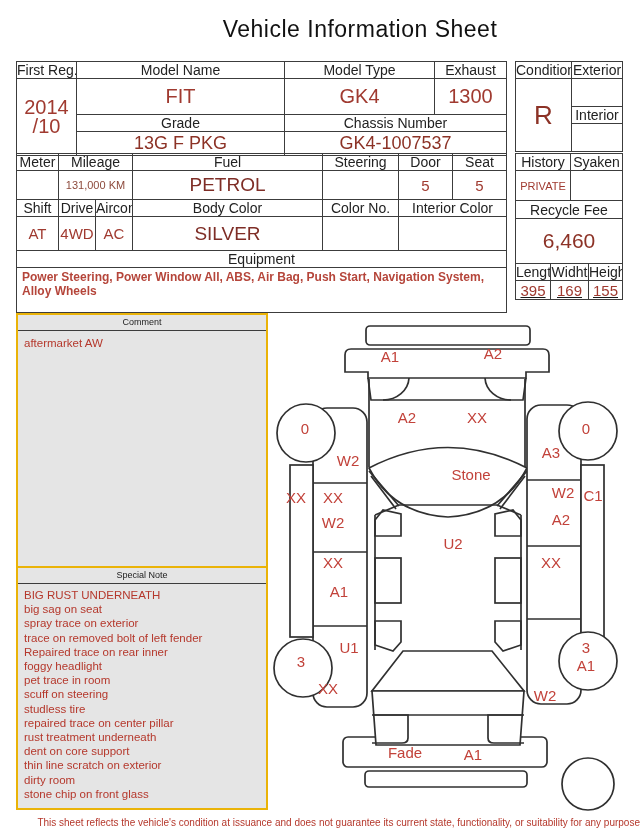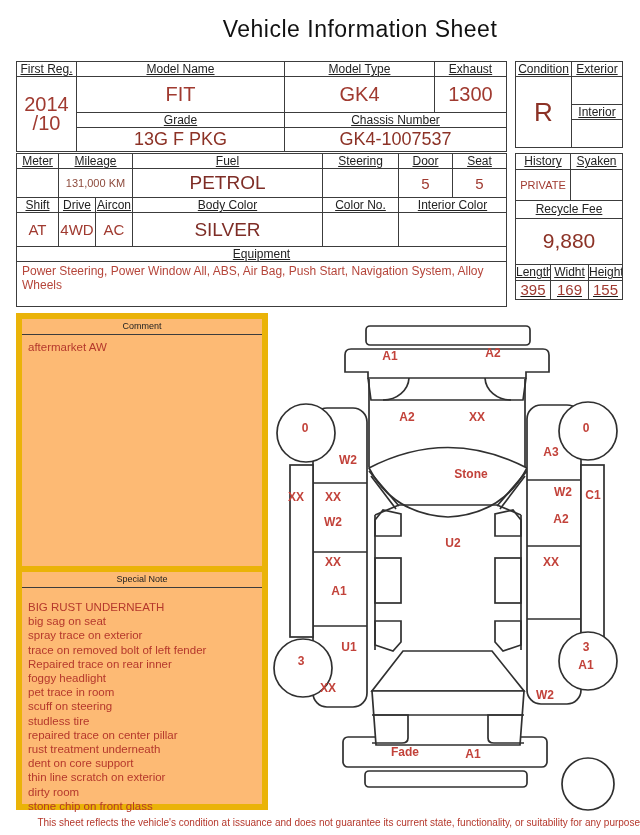"First Reg." .hdr { font-size: 12px -> 14px; text-decoration: underline -> none }
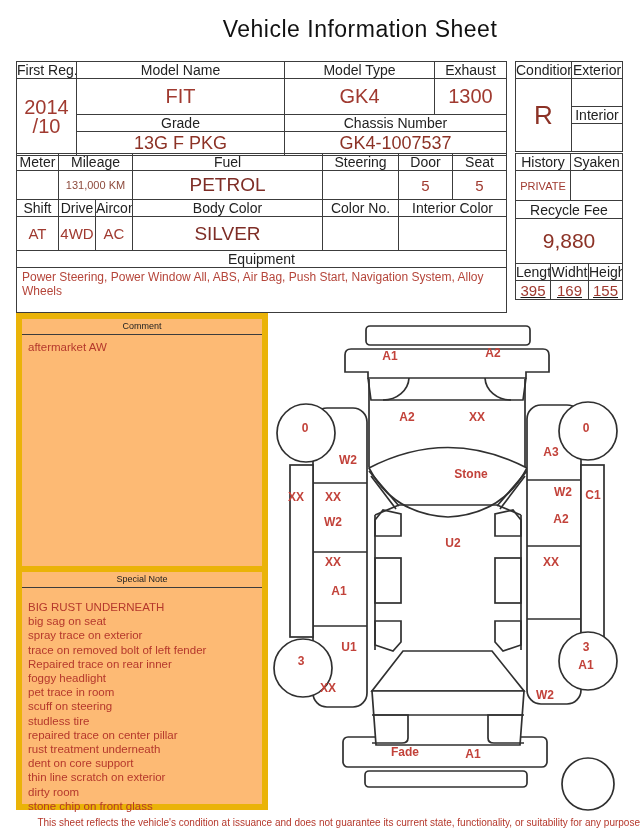"9,880" td.fee { text: 9,880 -> 6,460 }
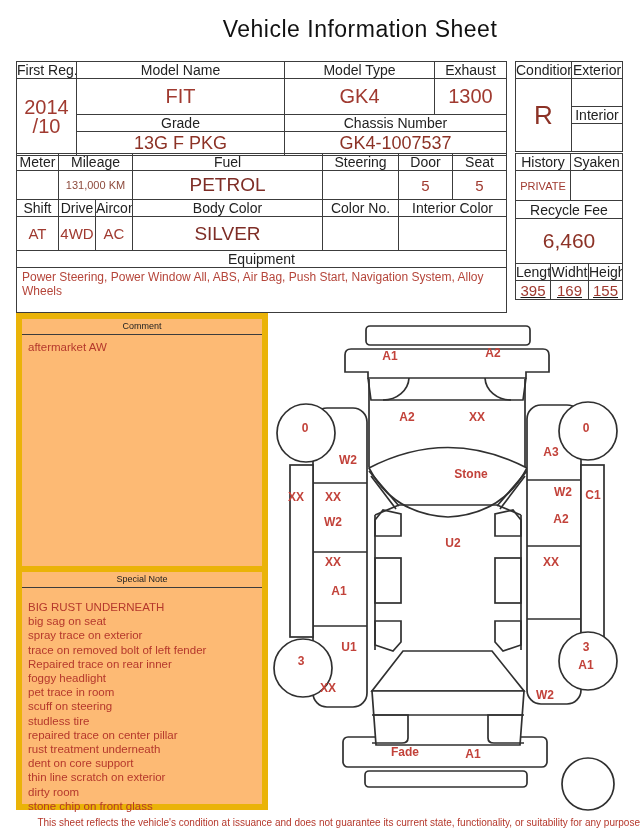"Power Steering, Power Window All," .equip { font-weight: none -> bold }
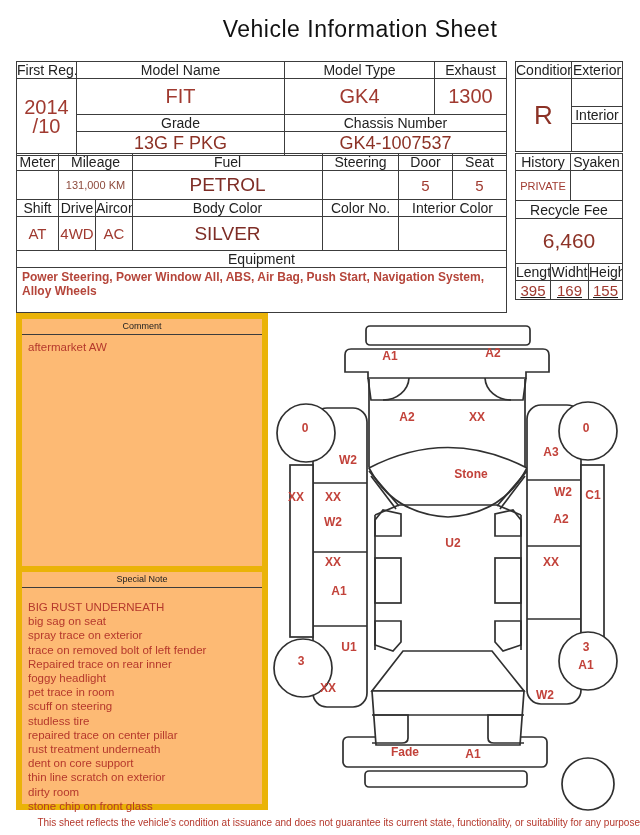"Comment" .box { background: #fdba74 -> #e5e5e5; border: 6px solid #eab308 -> 2px solid #eab308 }
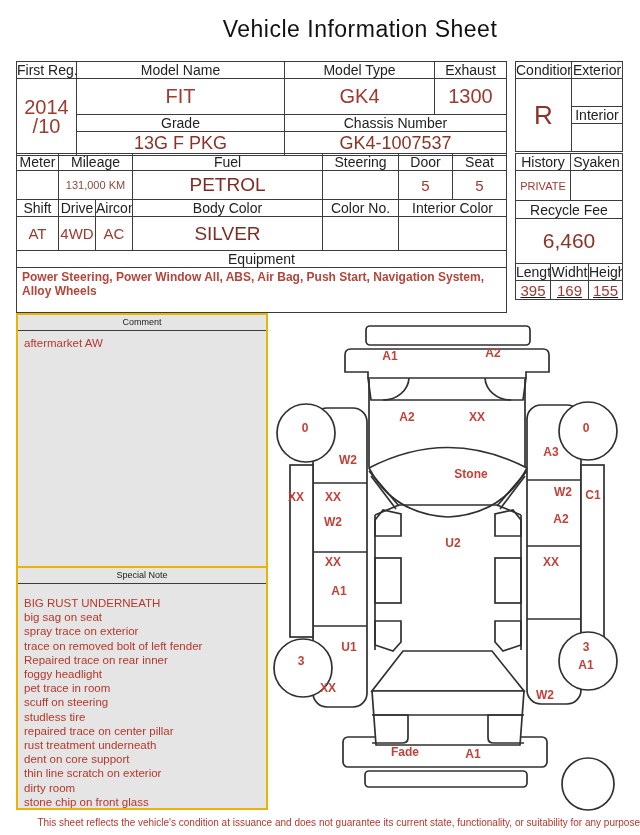"A1" .dlabel { font-size: 12px -> 15px; font-weight: bold -> none }
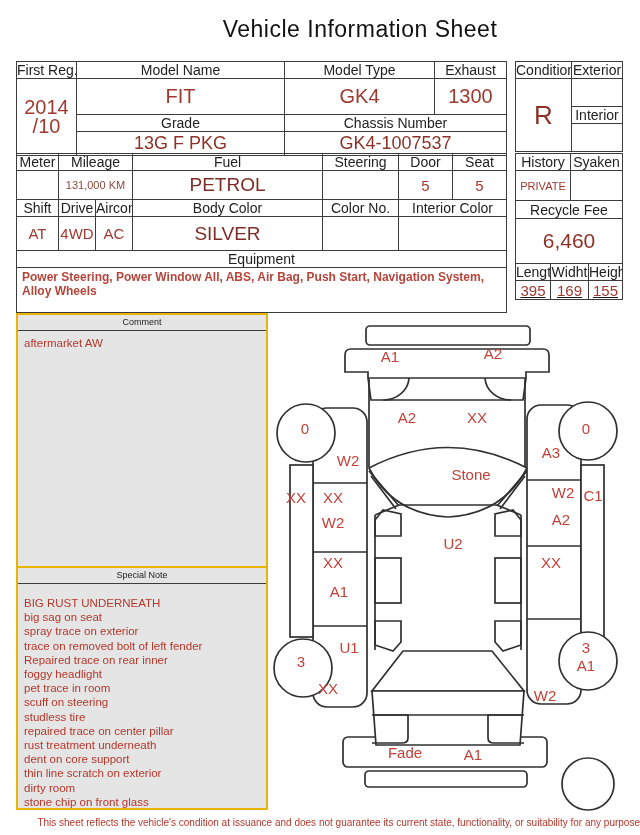"BIG RUST UNDERNEATH" .notes-wrap { margin-top: 8px -> none }
